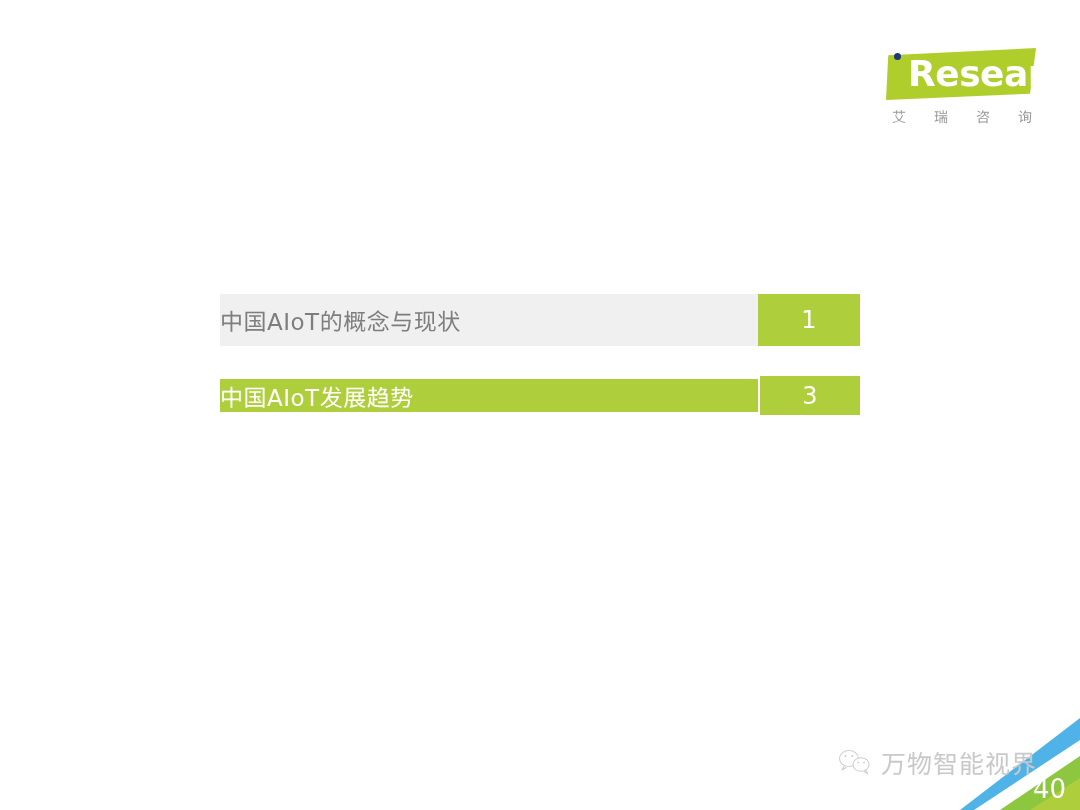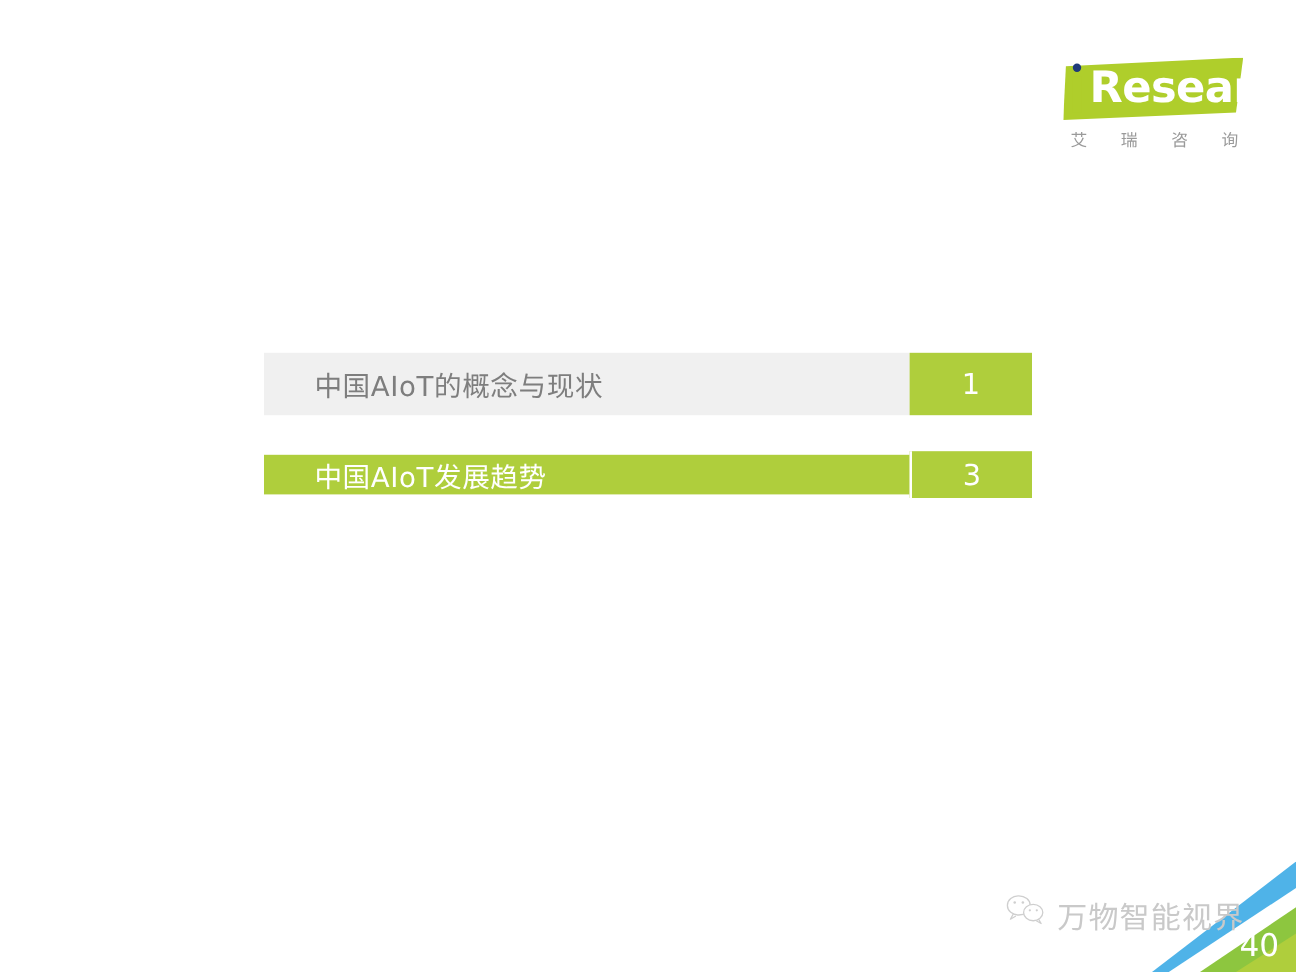"中国AIoT的概念与现状" .row-label { padding-left: 42px -> none }
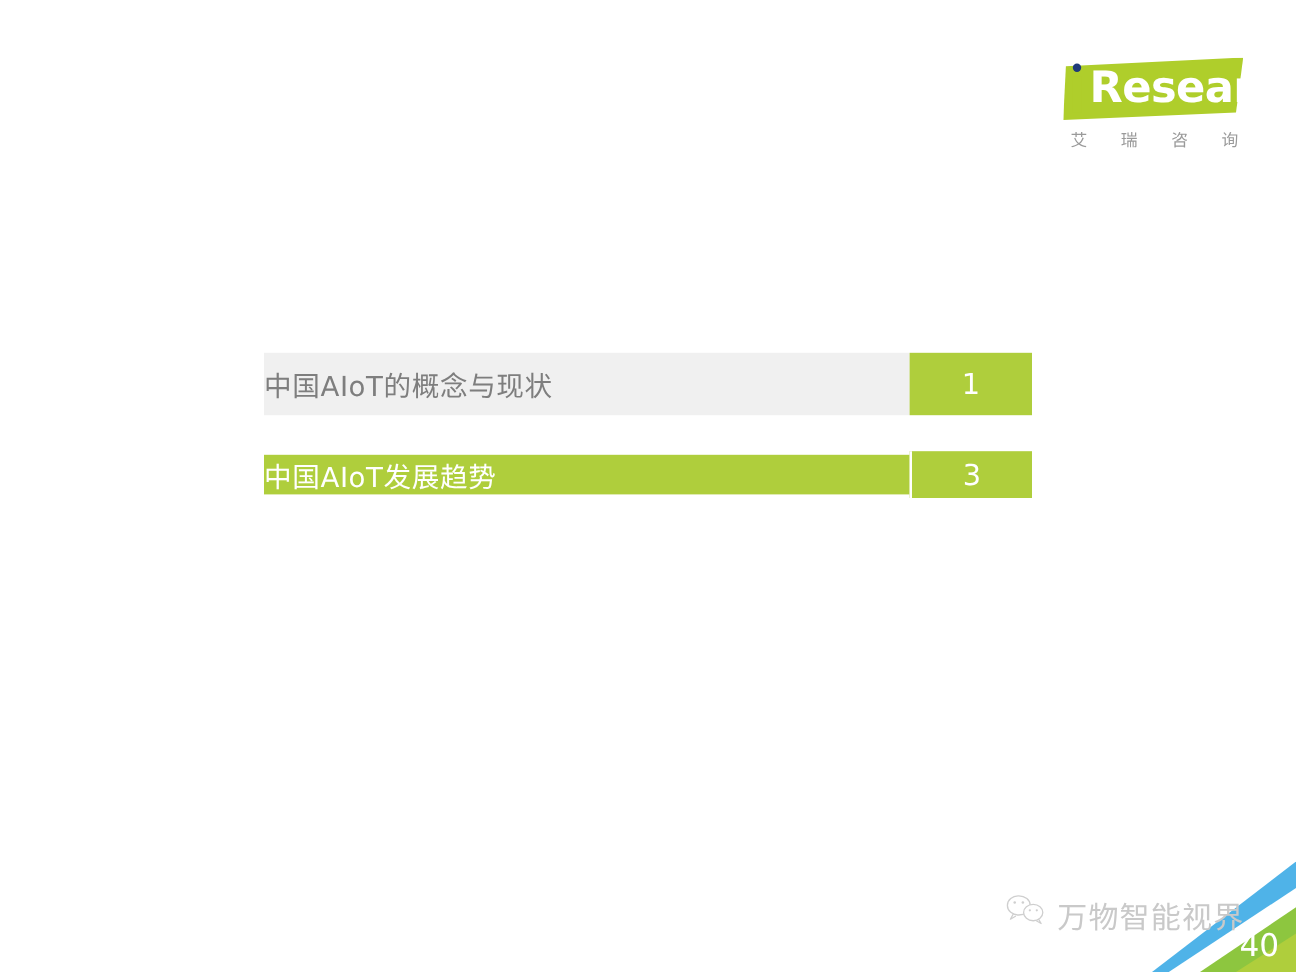"万物智能视界" .watermark { align-items: flex-start -> center }
